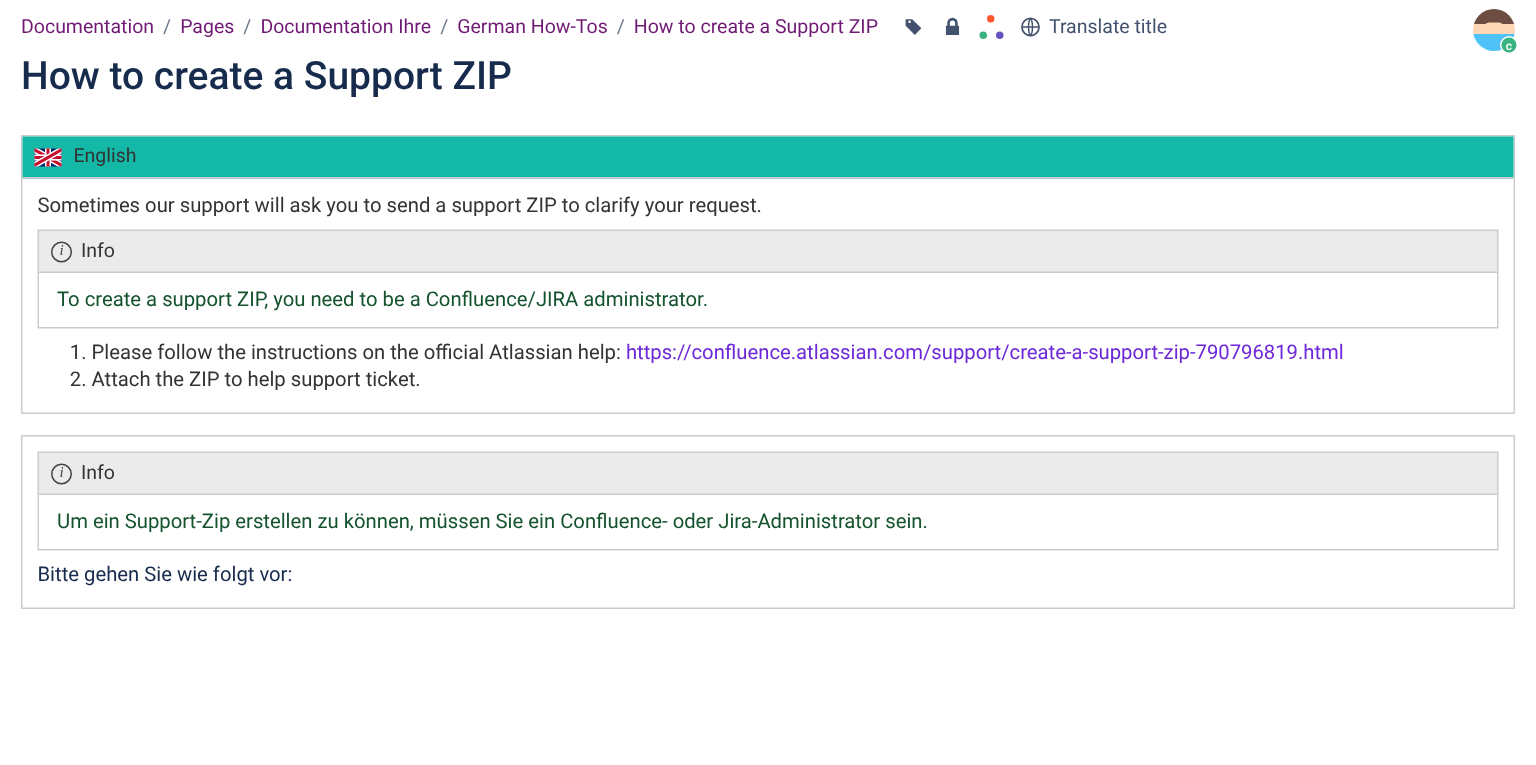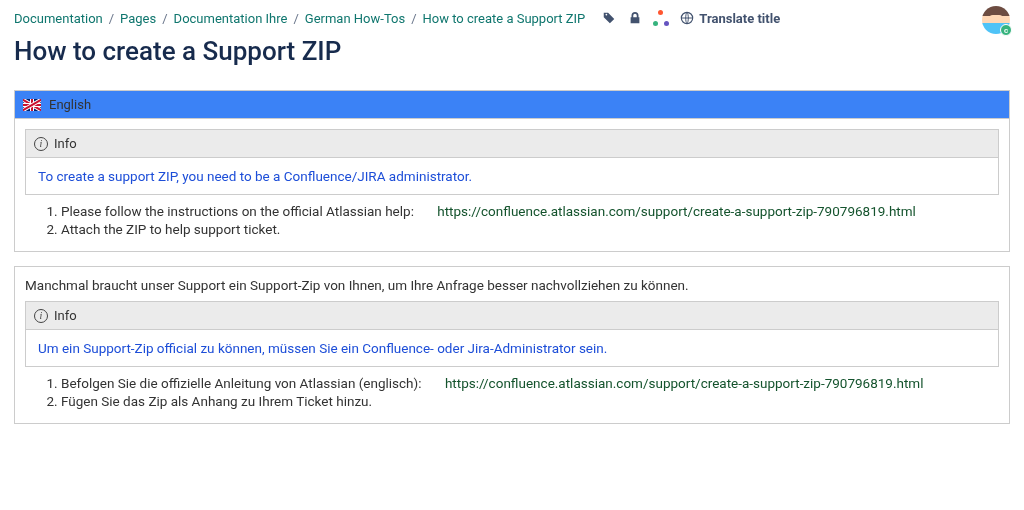"Documentation" .crumb { color: #0f766e -> #701a75 }
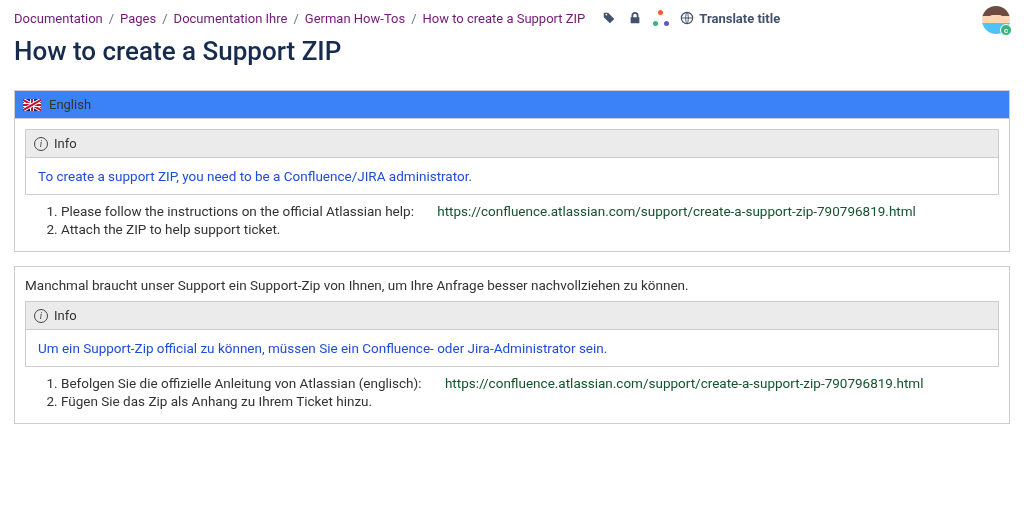"Translate title" .translate-btn { font-weight: bold -> none }
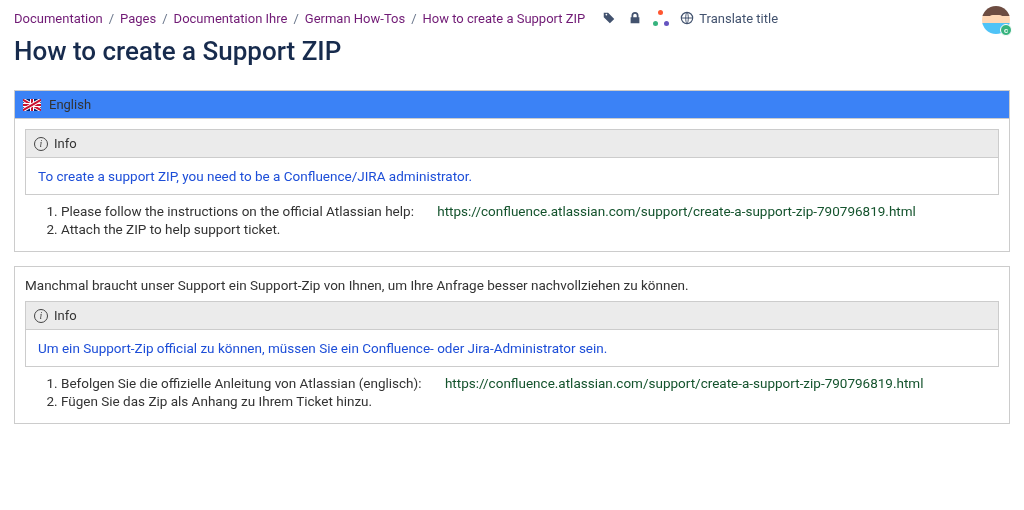"English" .lang-header { background: #3b82f6 -> #14b8a6 }
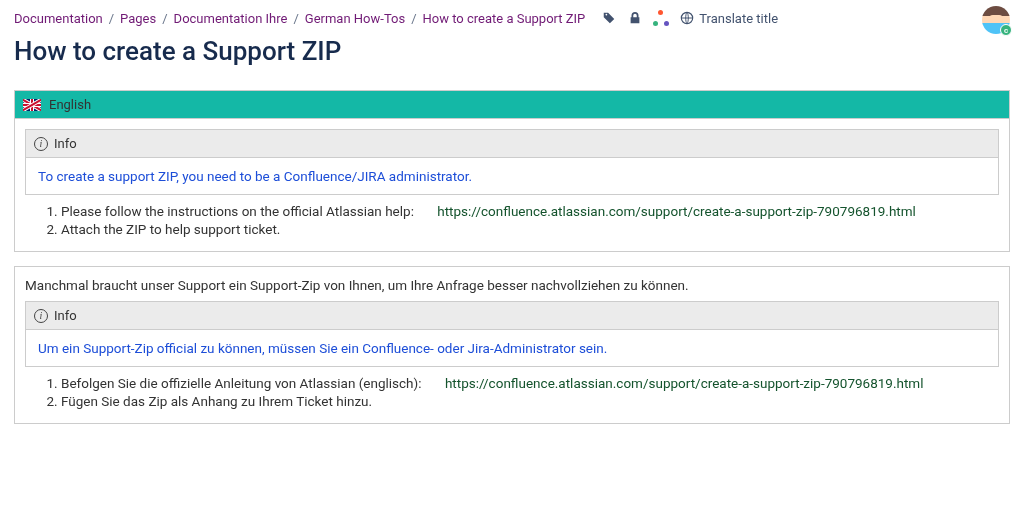"Sometimes our support will ask" p.intro { html: none -> <p>Sometimes our support will ask you to send a support ZIP to clarify your request.</p> }
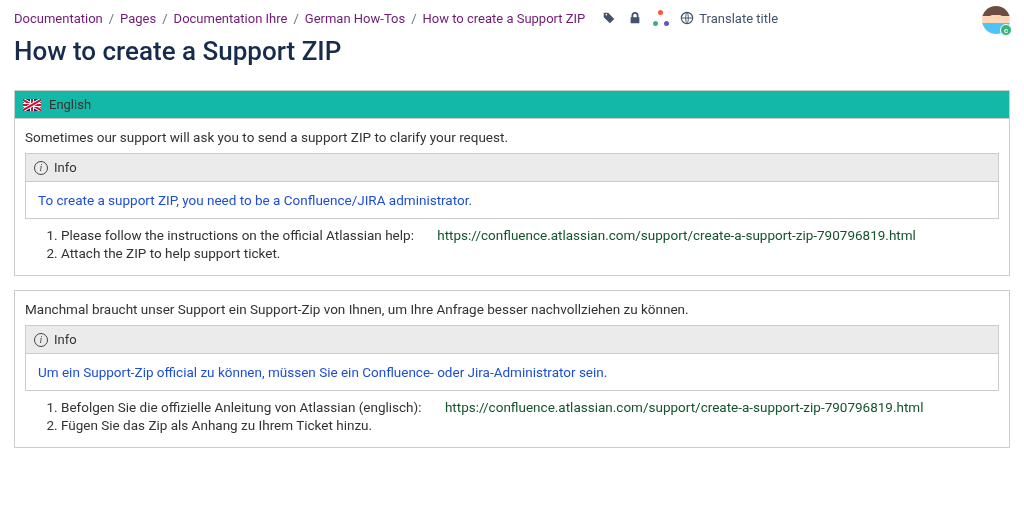"To create a support ZIP," .info-box-body { color: #1d4ed8 -> #14532d }
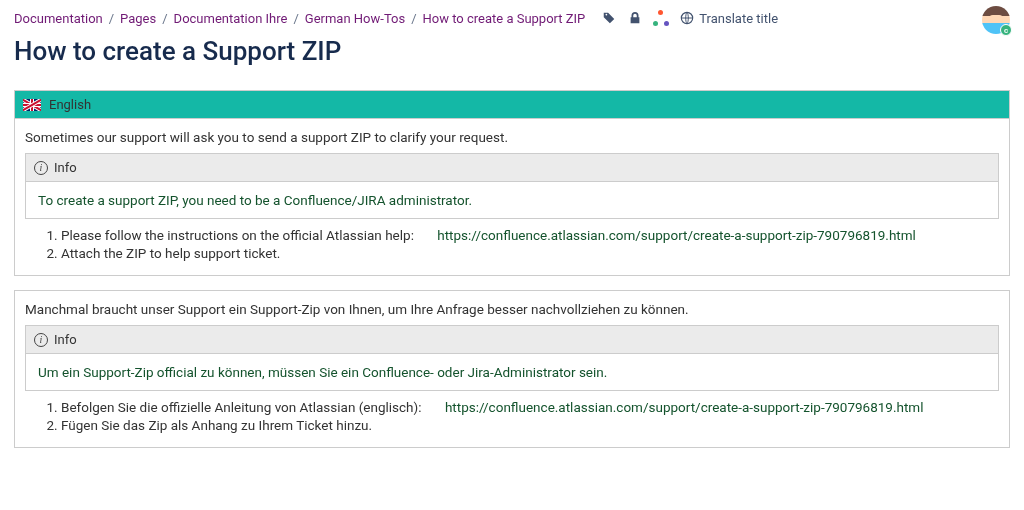"https://confluence.atlassian.com/support" a.ext { color: #14532d -> #6d28d9; margin-left: 20px -> none }
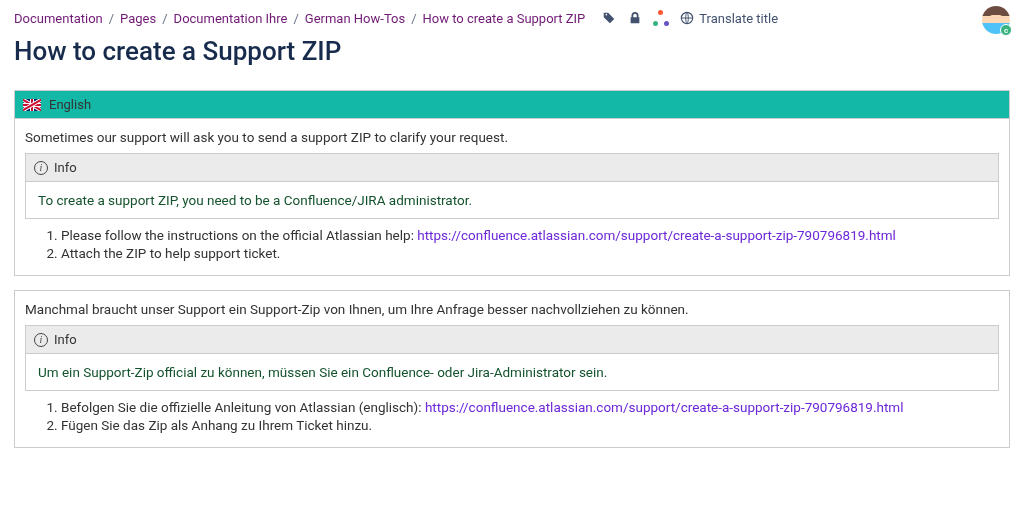"Manchmal braucht unser Support ein" p.intro { html: <p>Manchmal braucht unser Support ein Support-Zip von Ihnen, um Ihre Anfrage besser nachvollziehen zu können.</p> -> none }
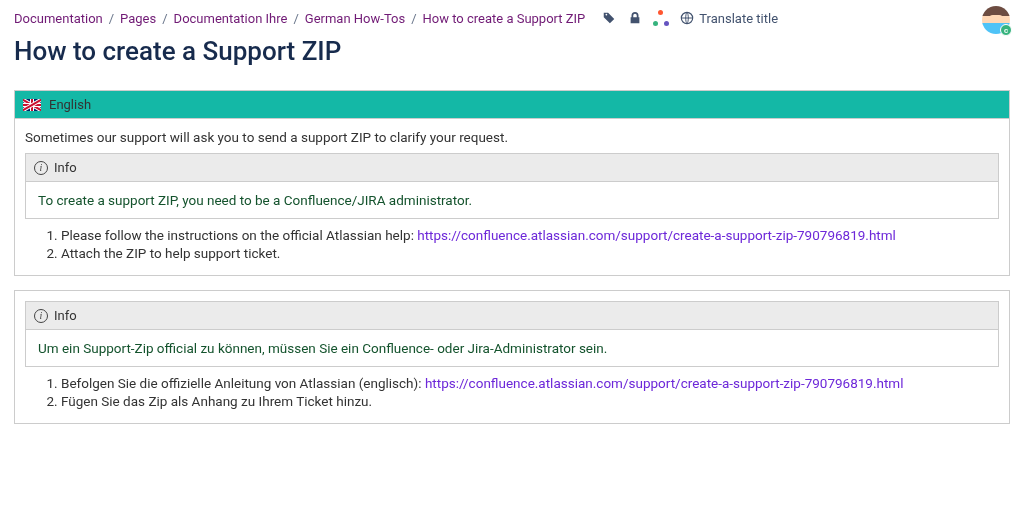"Um ein Support-Zip official zu" div.info-box-body { text: official -> erstellen }
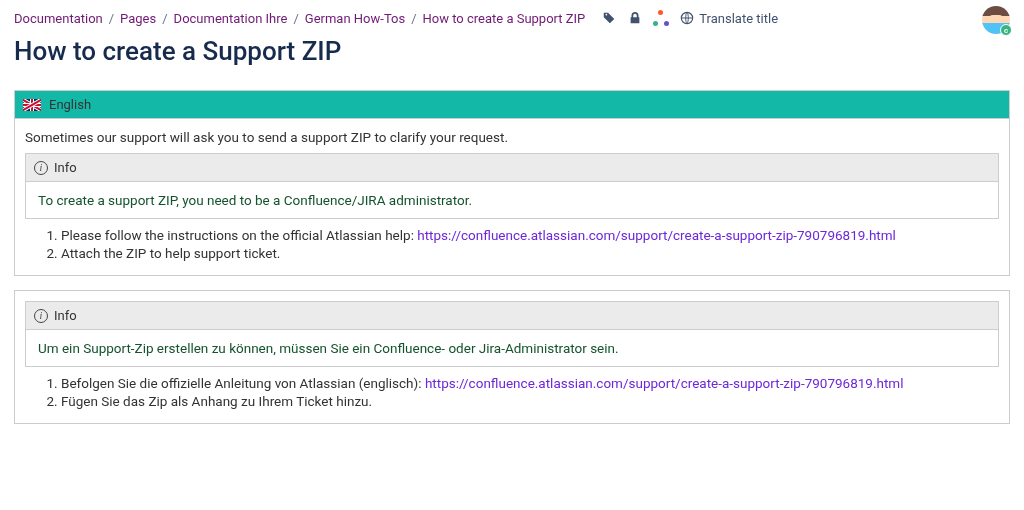"Bitte gehen Sie wie folgt" p.pretext { html: none -> <p>Bitte gehen Sie wie folgt vor:</p> }
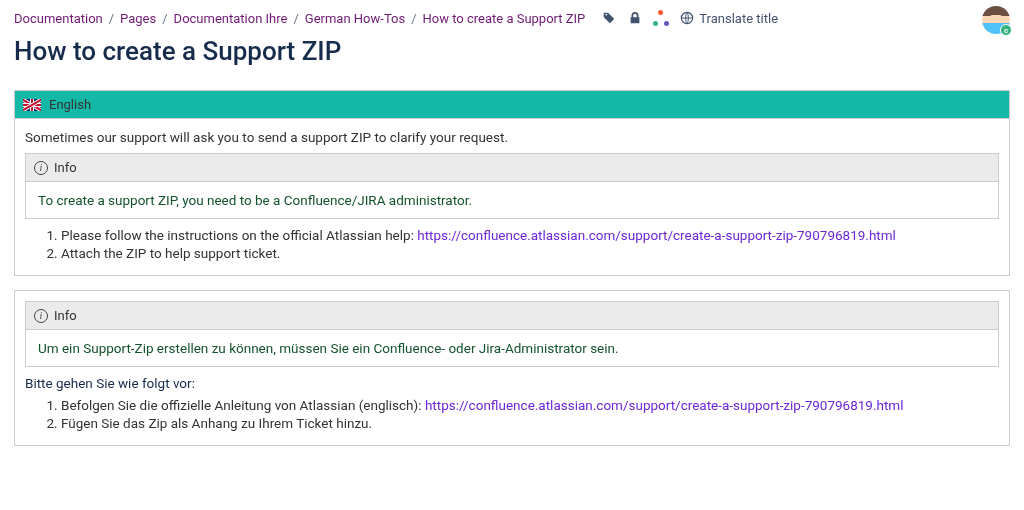"Befolgen Sie die offizielle Anleitung" ol.steps { html: <ol> <li> <span>Befolgen Sie die offizielle Anleitung von Atlassian (englisch): </span><a>https://confluence.atlassian.com/support/create-a-support-zip-790796819.html</a> </li> <li>Fügen Sie das Zip als Anhang zu Ihrem Ticket hinzu.</li> </ol> -> none }
